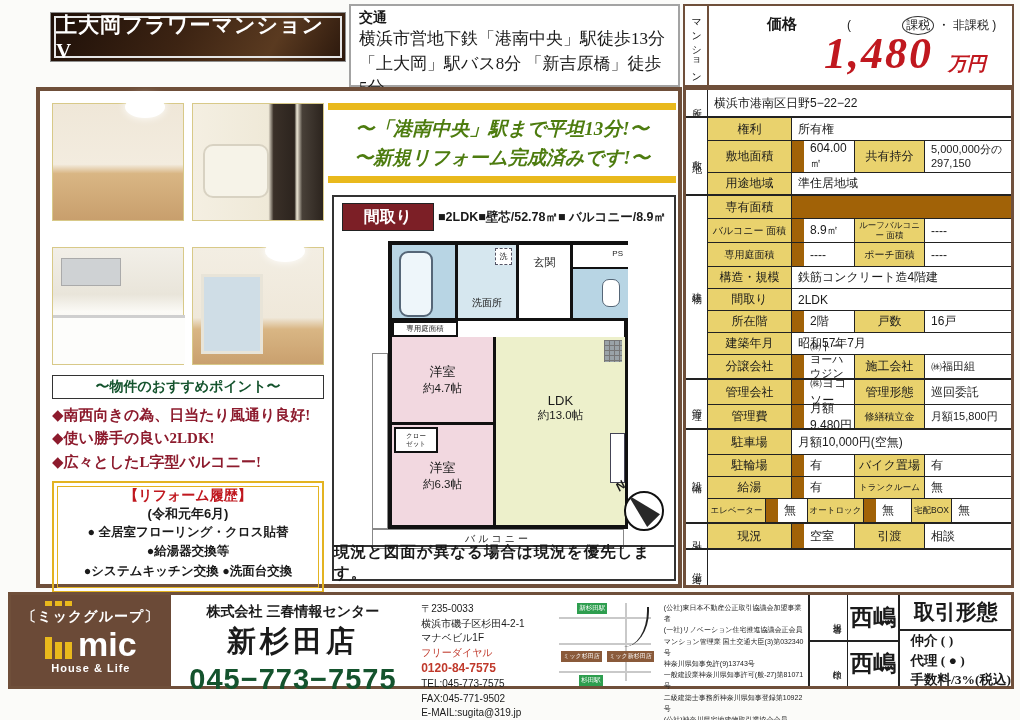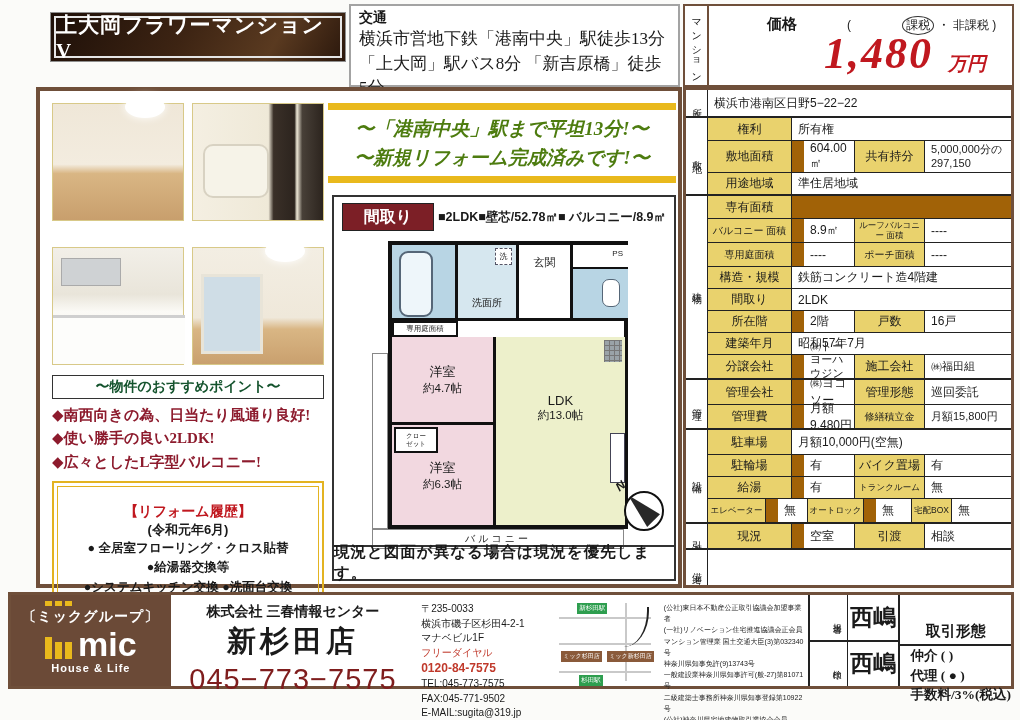"【リフォーム履歴】" .reform-in { padding: 16px 2px 6px -> 0 2px 6px }
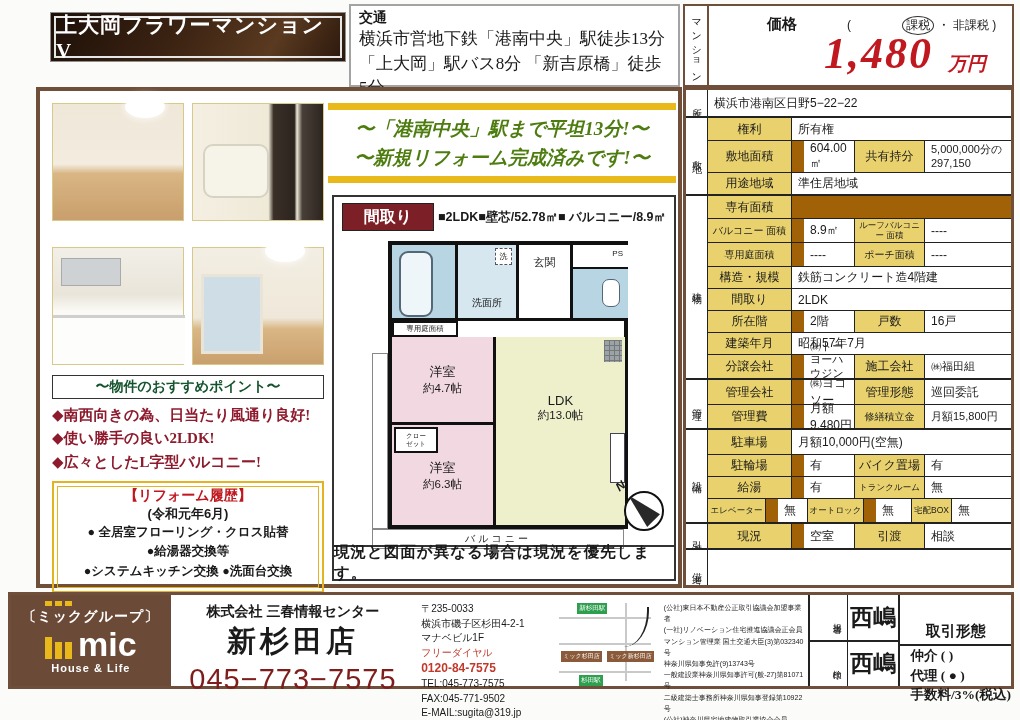"取引形態" .deal-head { font-size: 15px -> 21px; margin-top: 24px -> none }
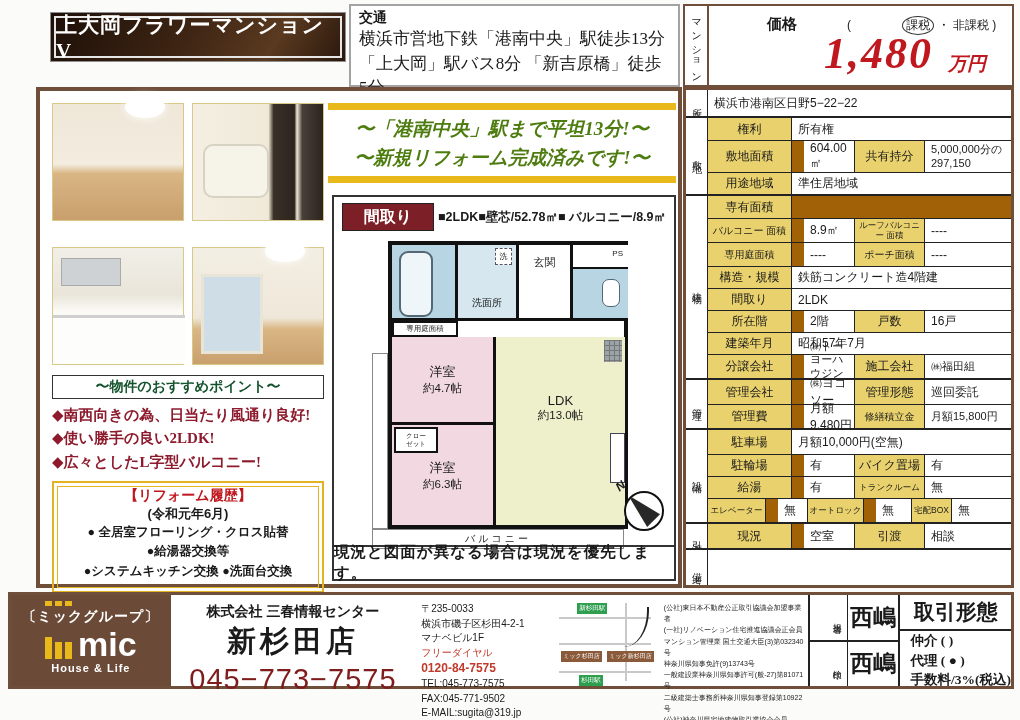"045−773−7575" .co-phone { color: #7f1d1d -> #14532d; font-weight: normal -> bold }
